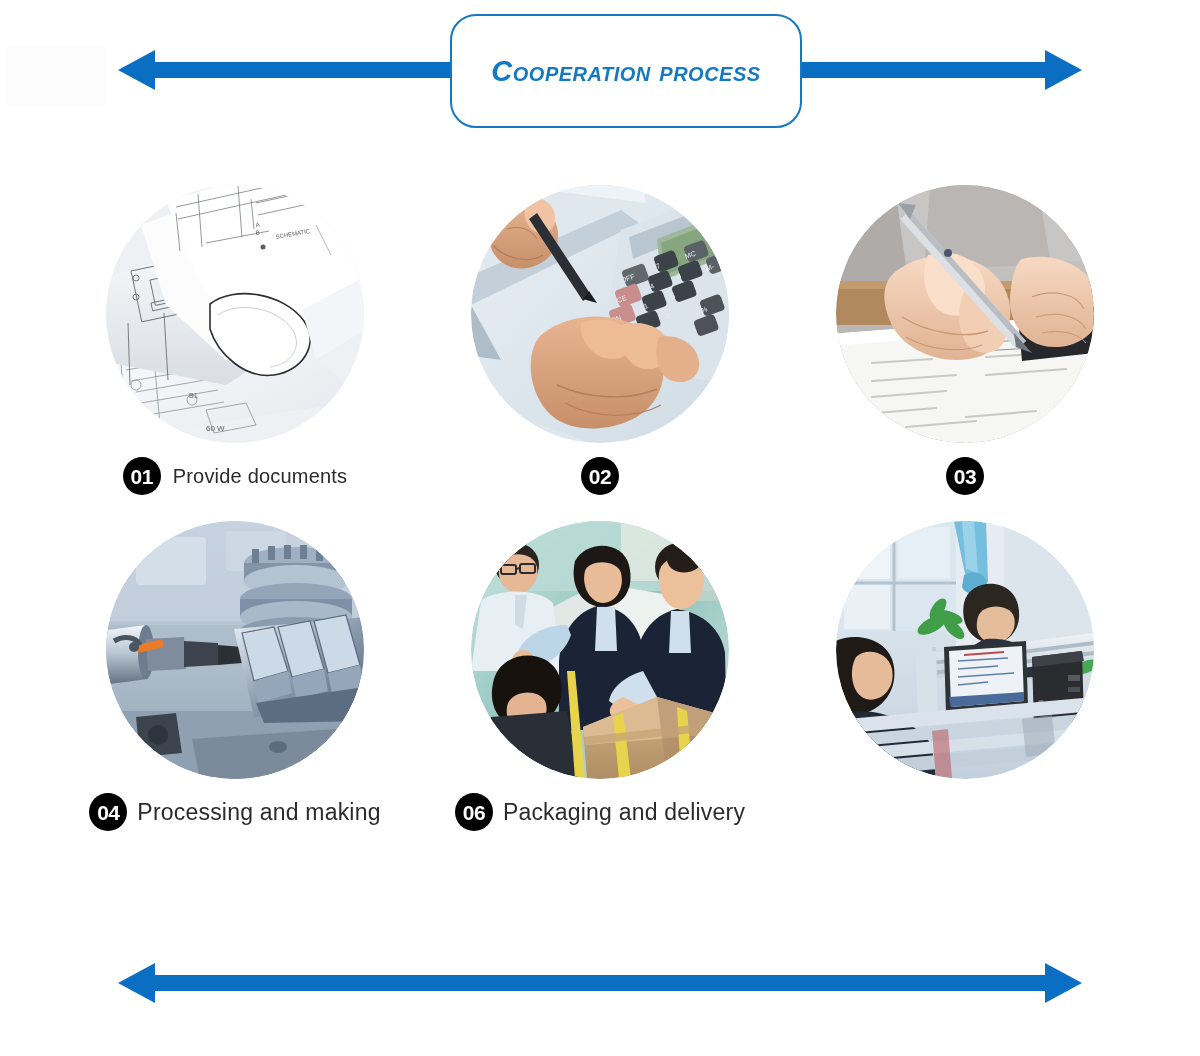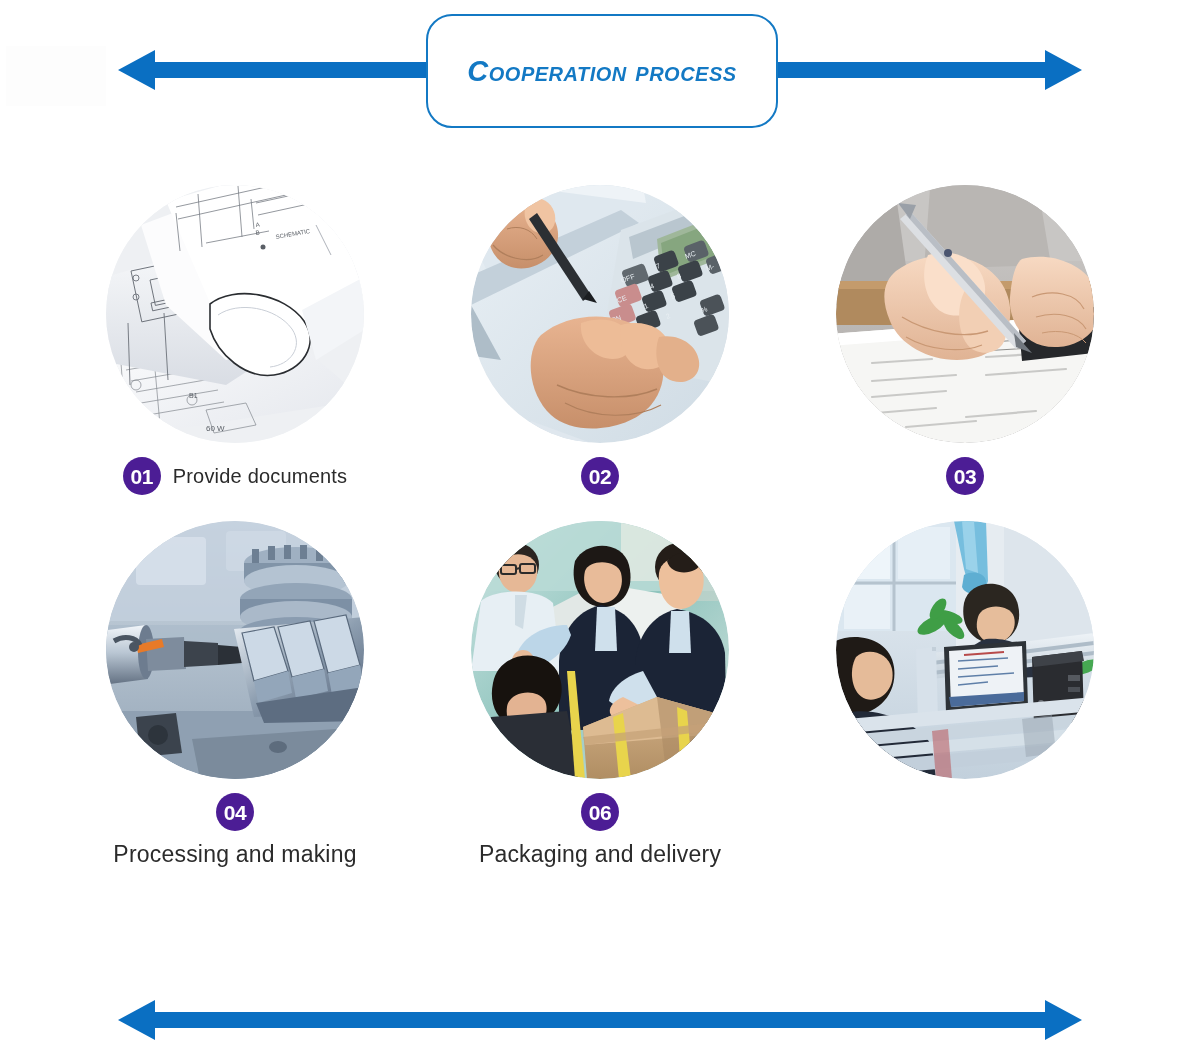"Cooperation process" .banner-box { left: 426px -> 450px }
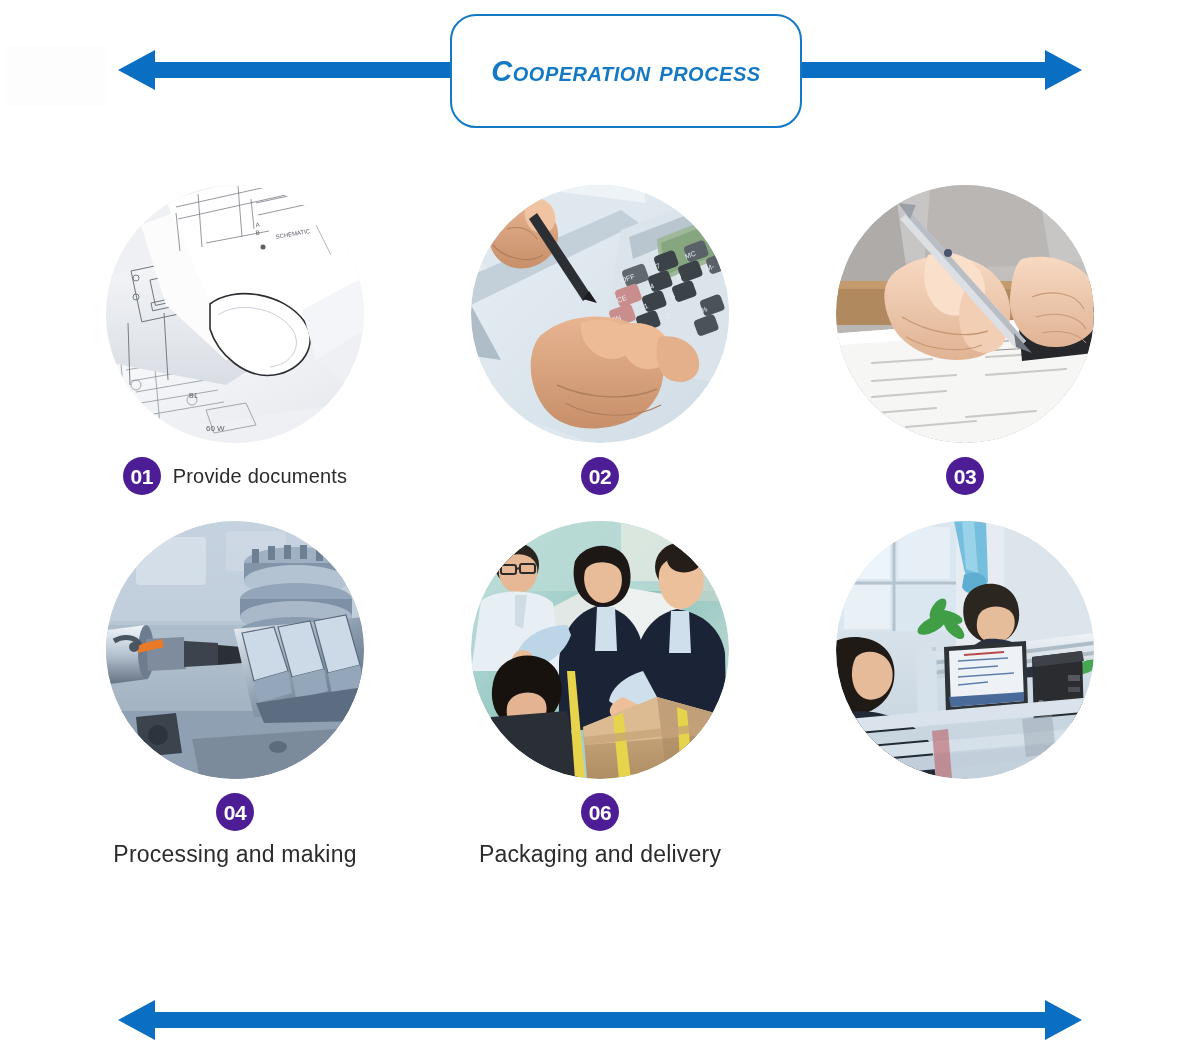"01" .badge { background: #4c1d95 -> #000000 }
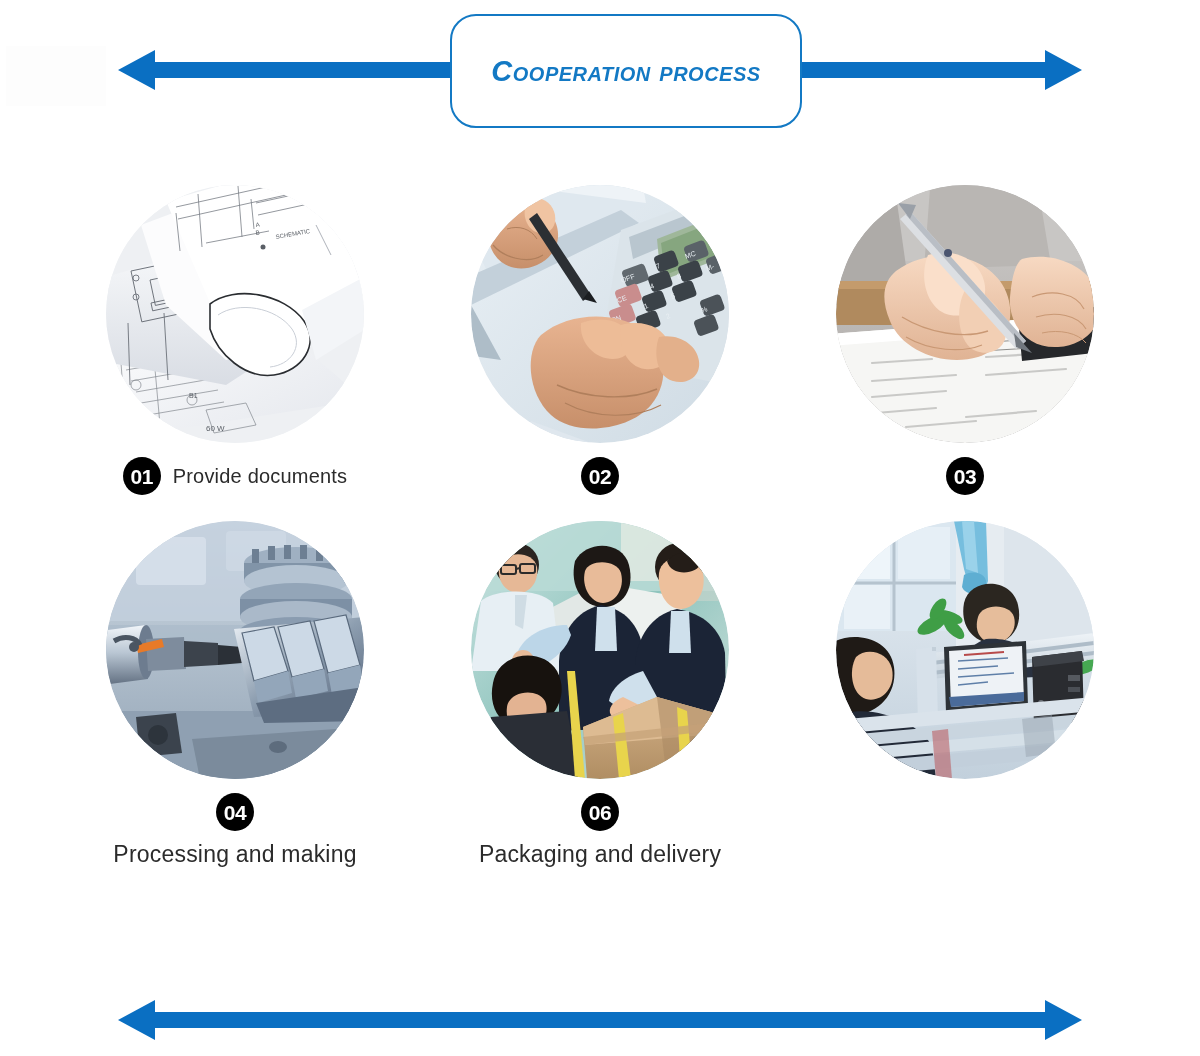"04" .row-2 .step-caption { flex-direction: column -> none }
